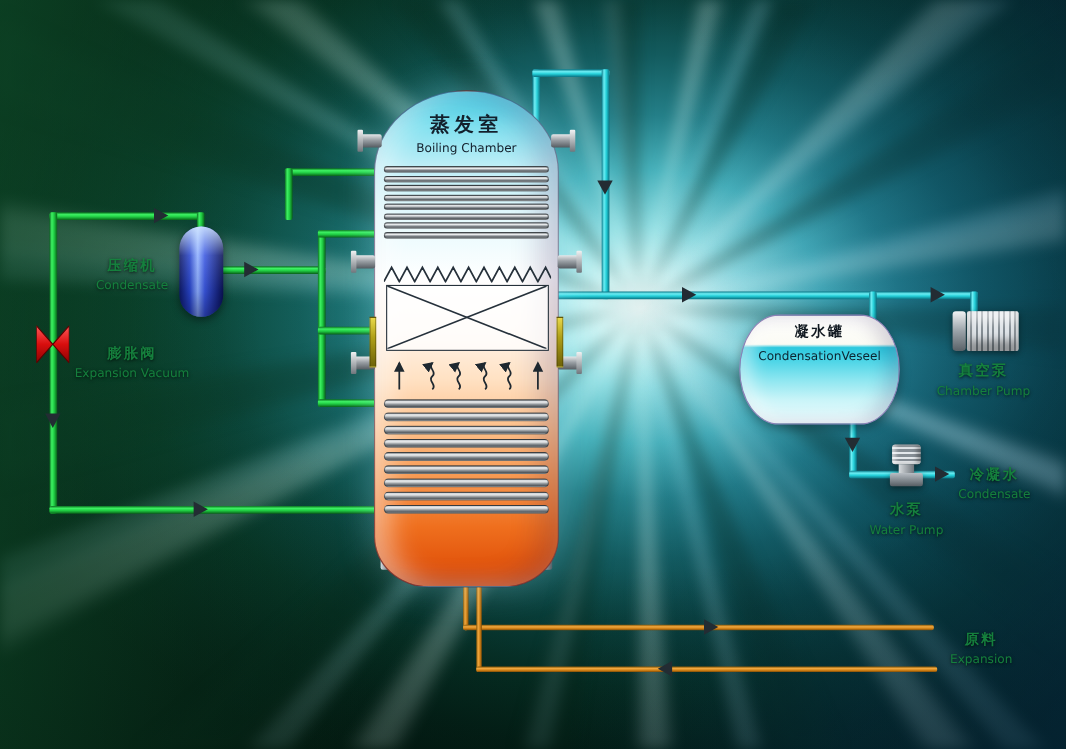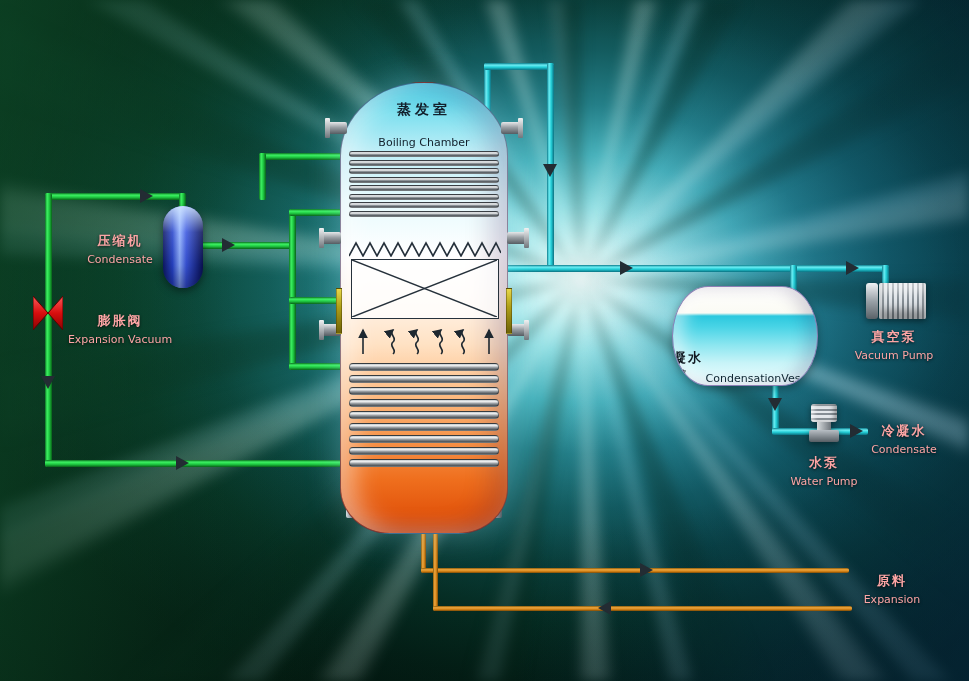"蒸发室" .bv-title .zh { font-size: 14px -> 18px }
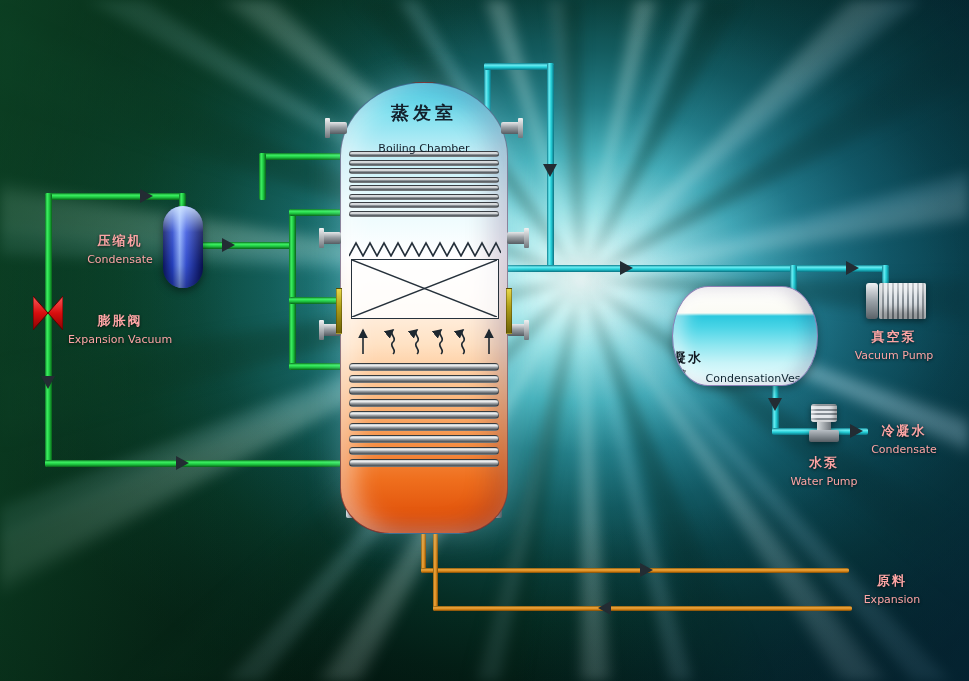"Boiling Chamber" .bv-title .en { margin-top: 17px -> 3px }
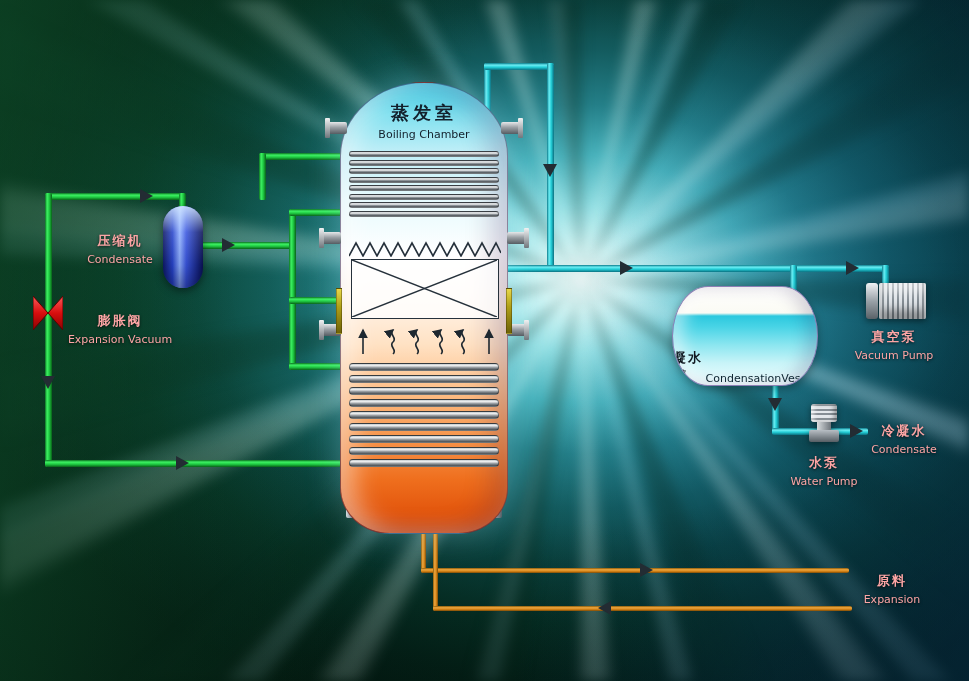"压缩机" .lbl { color: #fca5a5 -> #15803d }
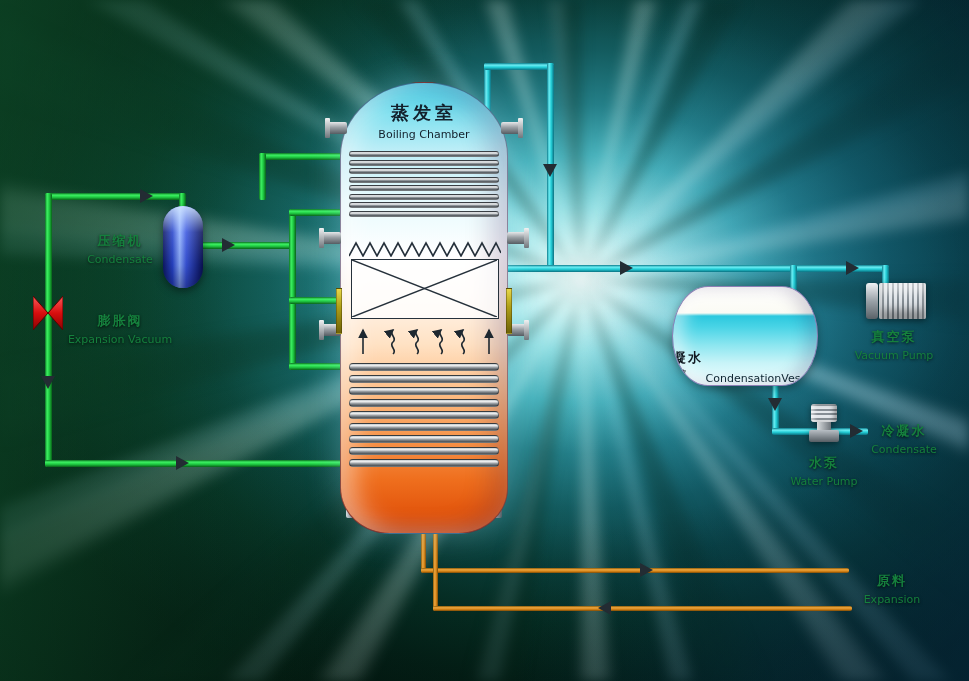"凝水罐" .cv-text { align-items: flex-end -> center; flex-direction: none -> column }
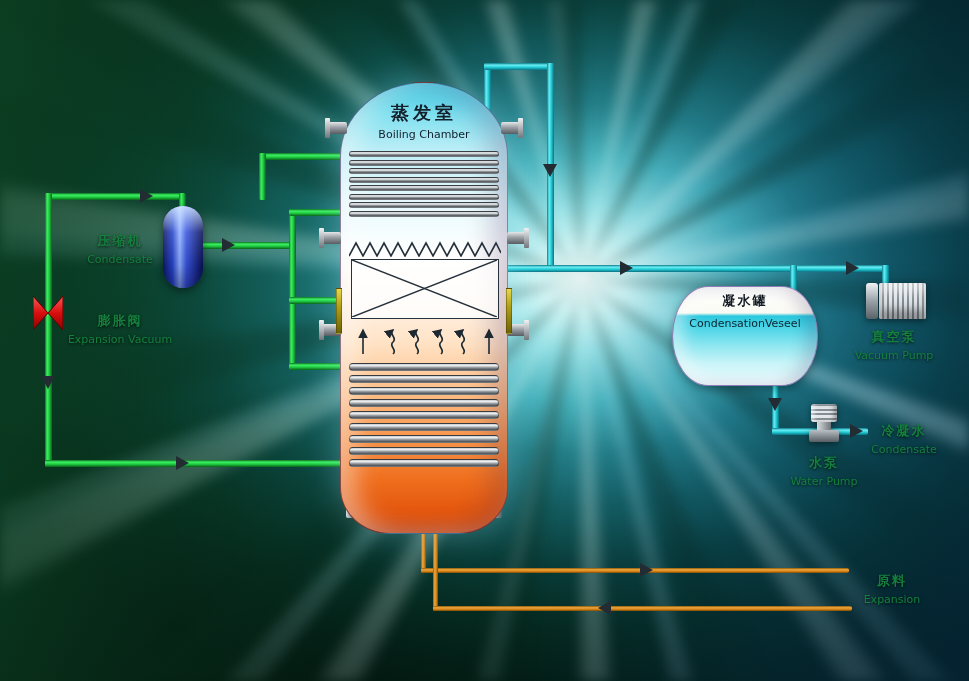"Vacuum Pump" span.en { text: Vacuum -> Chamber }
